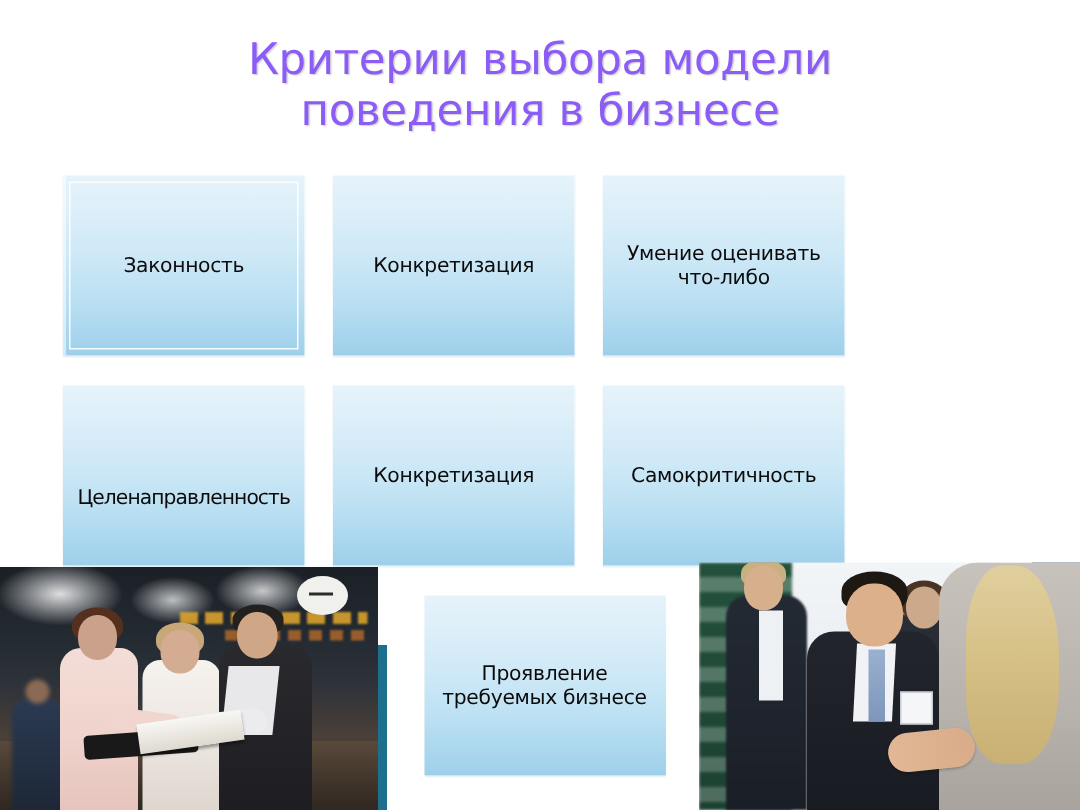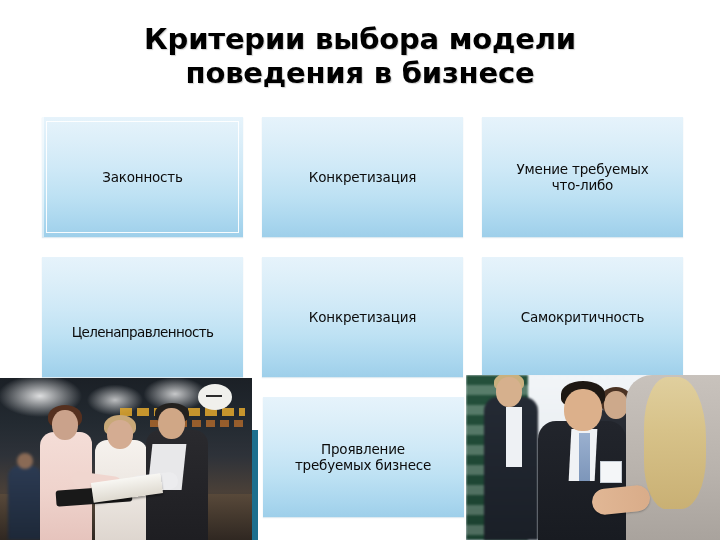"Критерии выбора модели" .title { color: #000000 -> #8b5cf6; font-weight: bold -> normal }
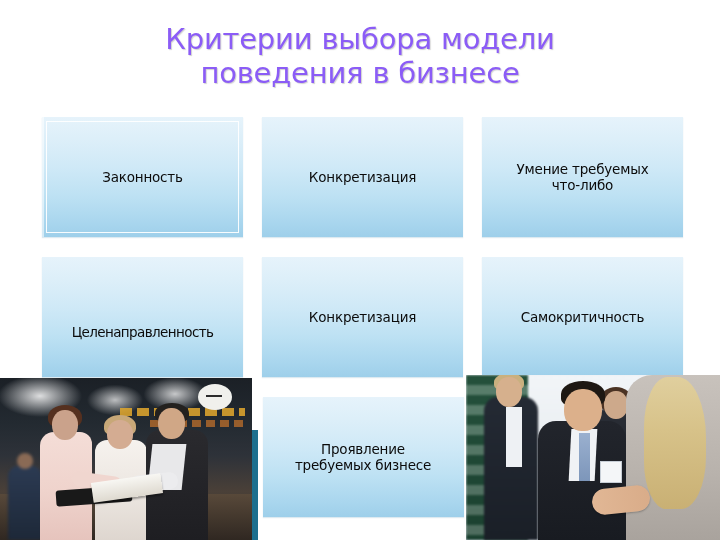"Законность" .cell { width: 201px -> 161px }
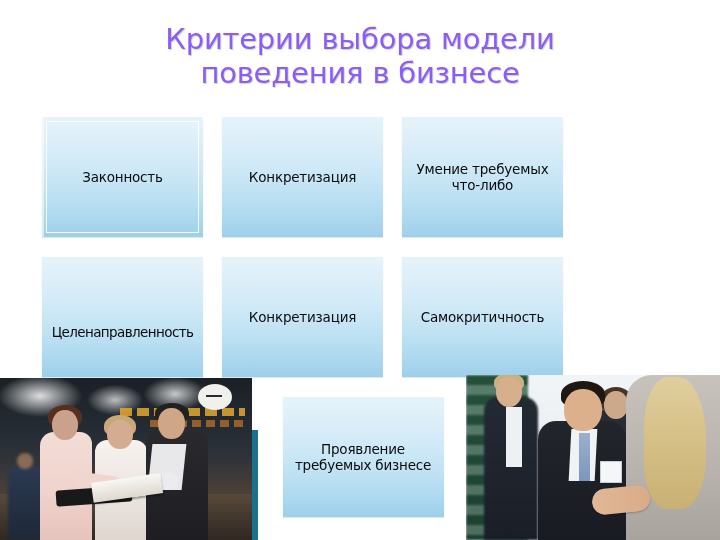"Умение требуемых" span.label { text: требуемых -> оценивать }
